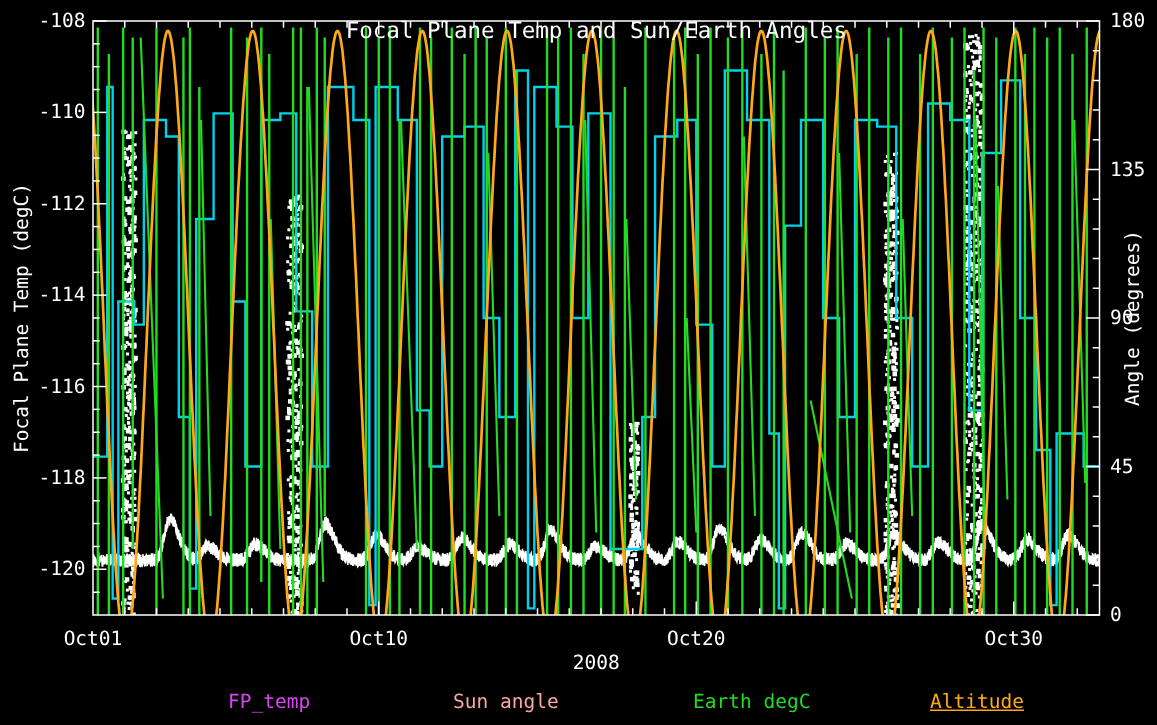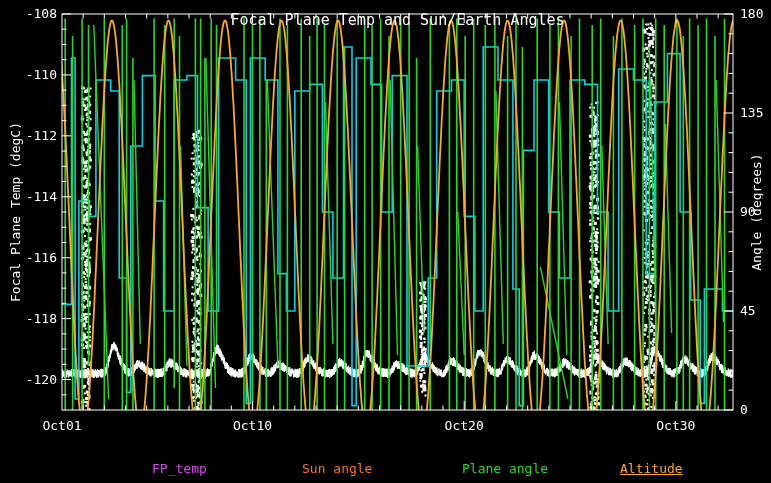"2008" div.overlay { html: none -> <div>2008</div> }
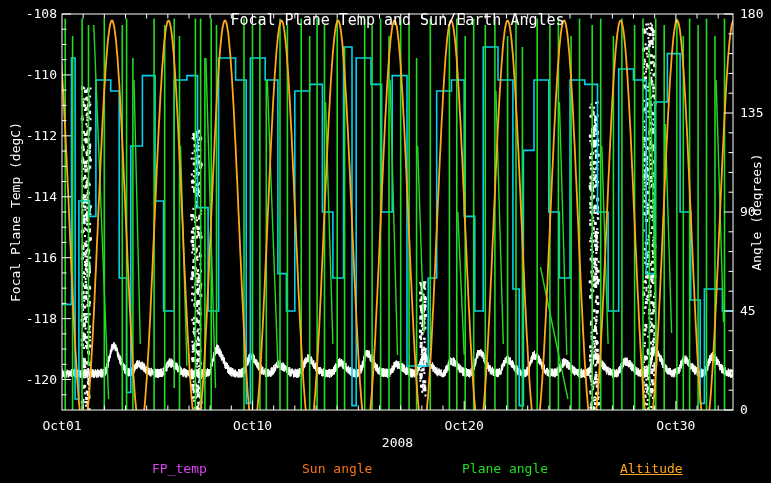"Sun angle" span.legend-item { color: #f97316 -> #fca5a5 }
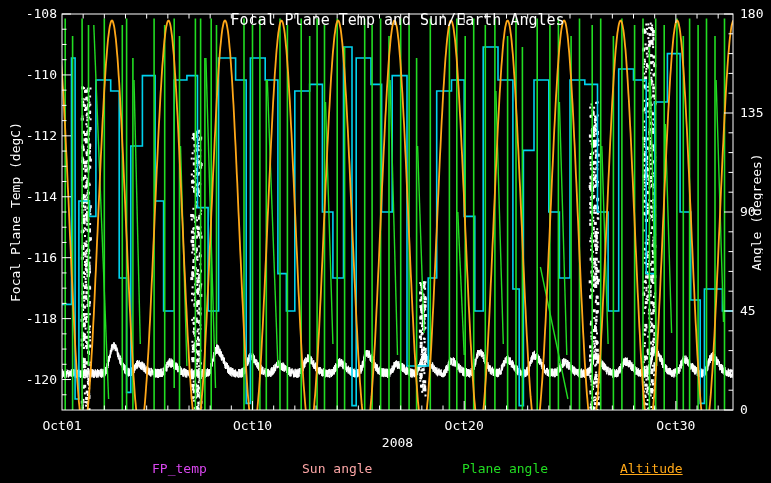"Plane angle" span.legend-item { text: Plane angle -> Earth degC }
